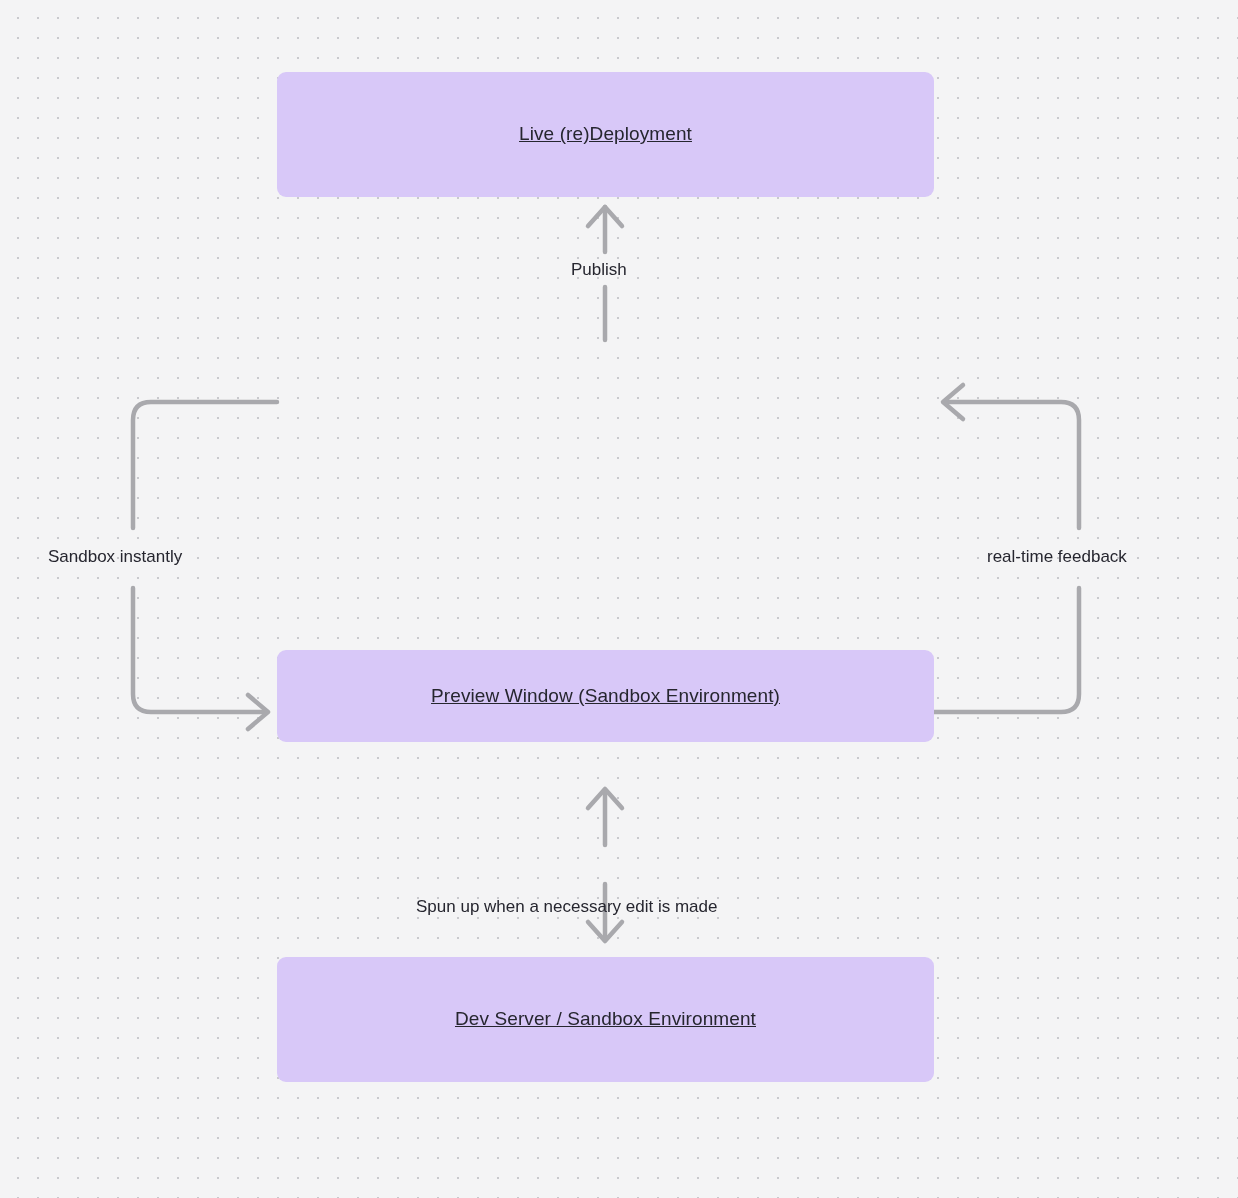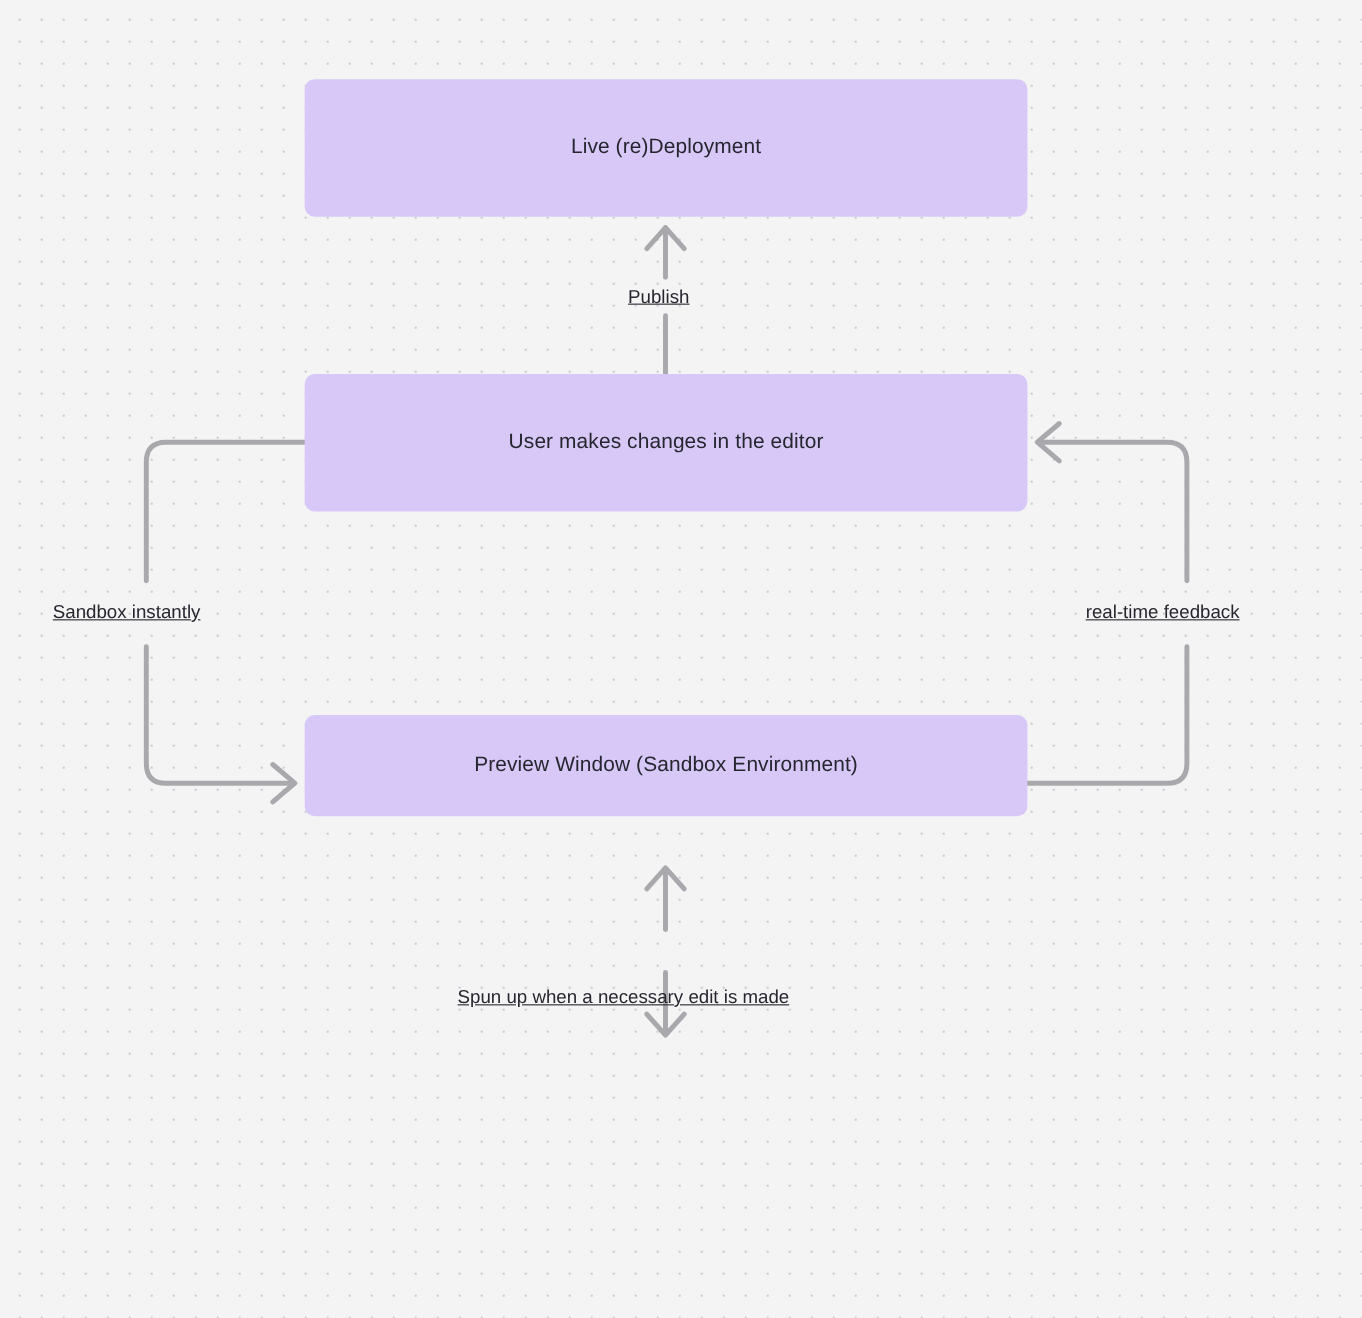"Live (re)Deployment" .node { text-decoration: none -> underline }
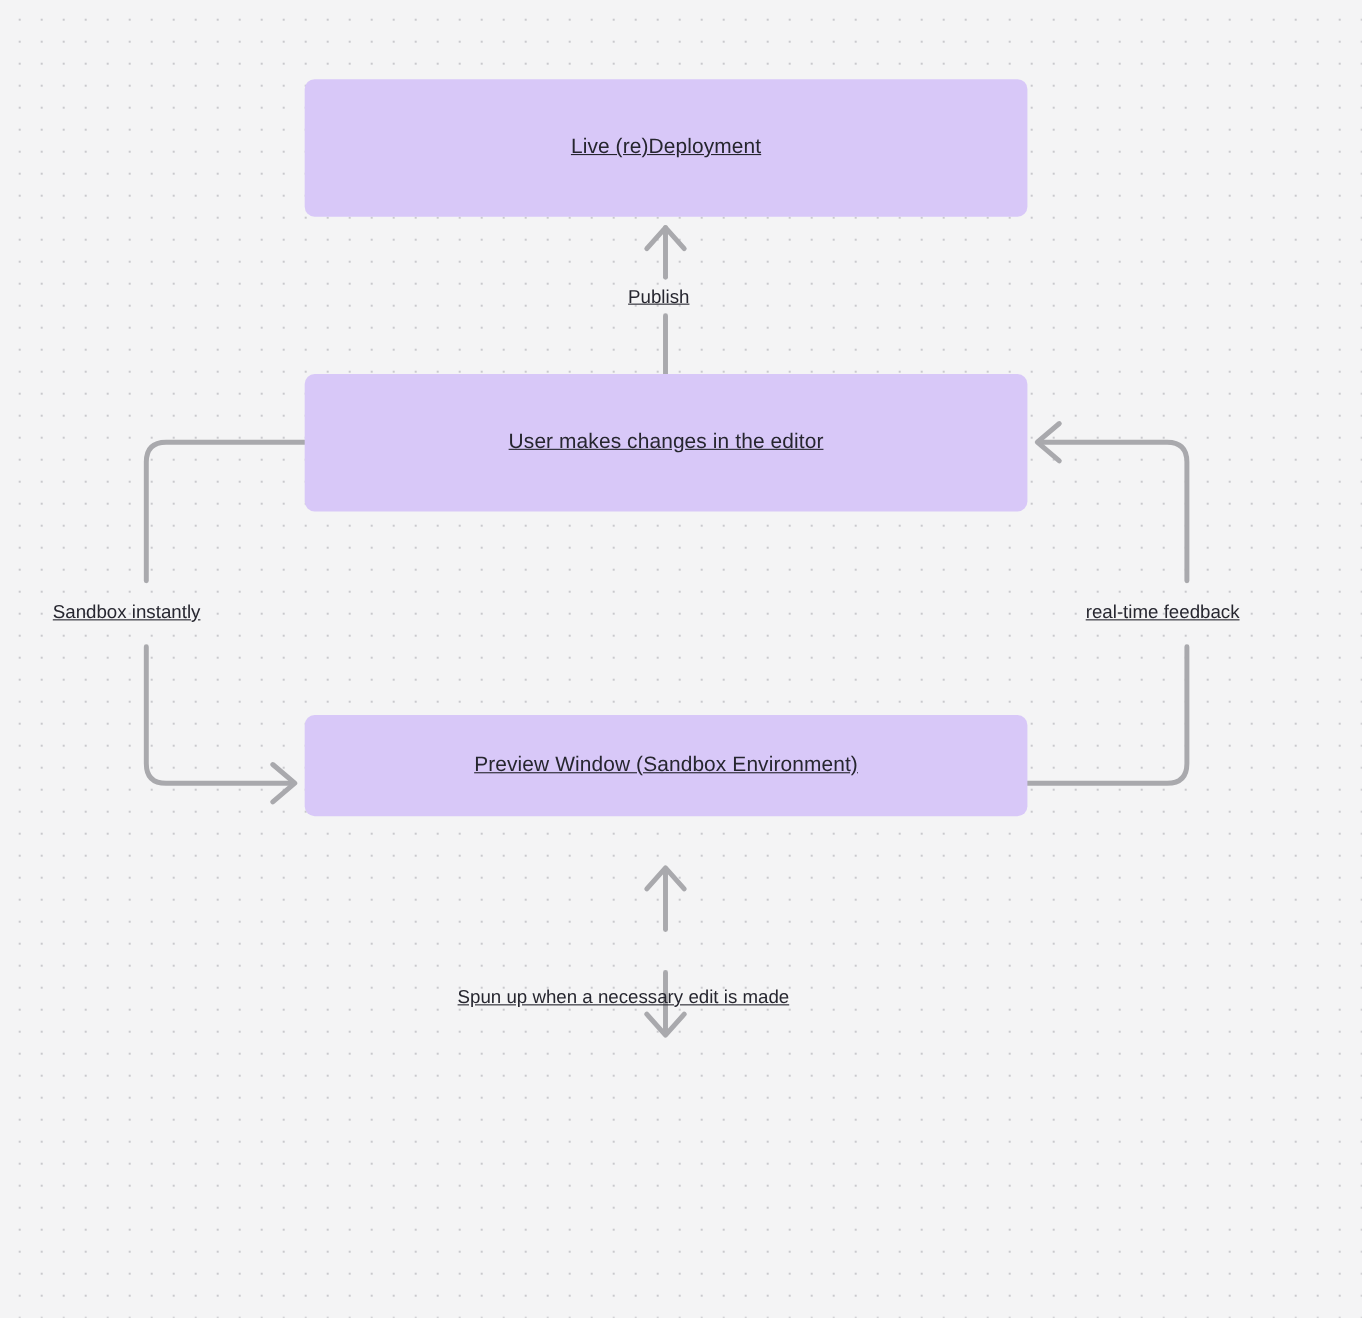"Publish" .edge-label { text-decoration: underline -> none }
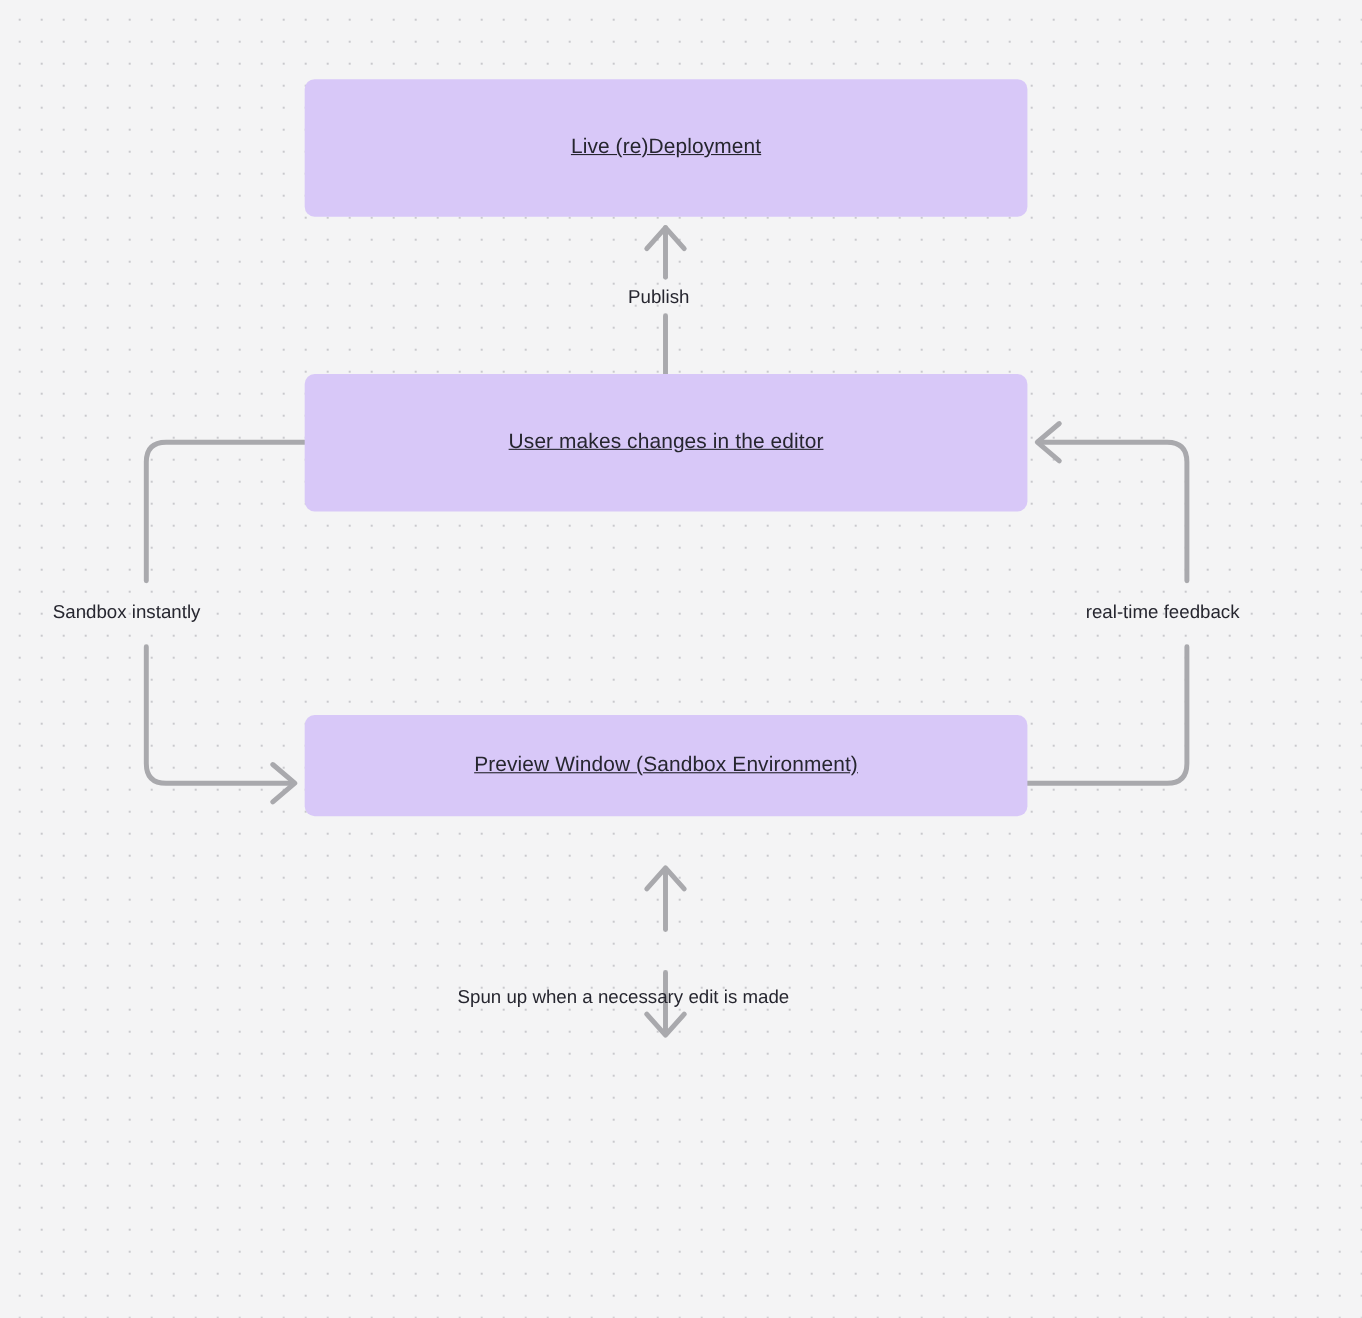"User makes changes in the" div.node { html: <div> <span>User makes changes in the editor</span> </div> -> none }
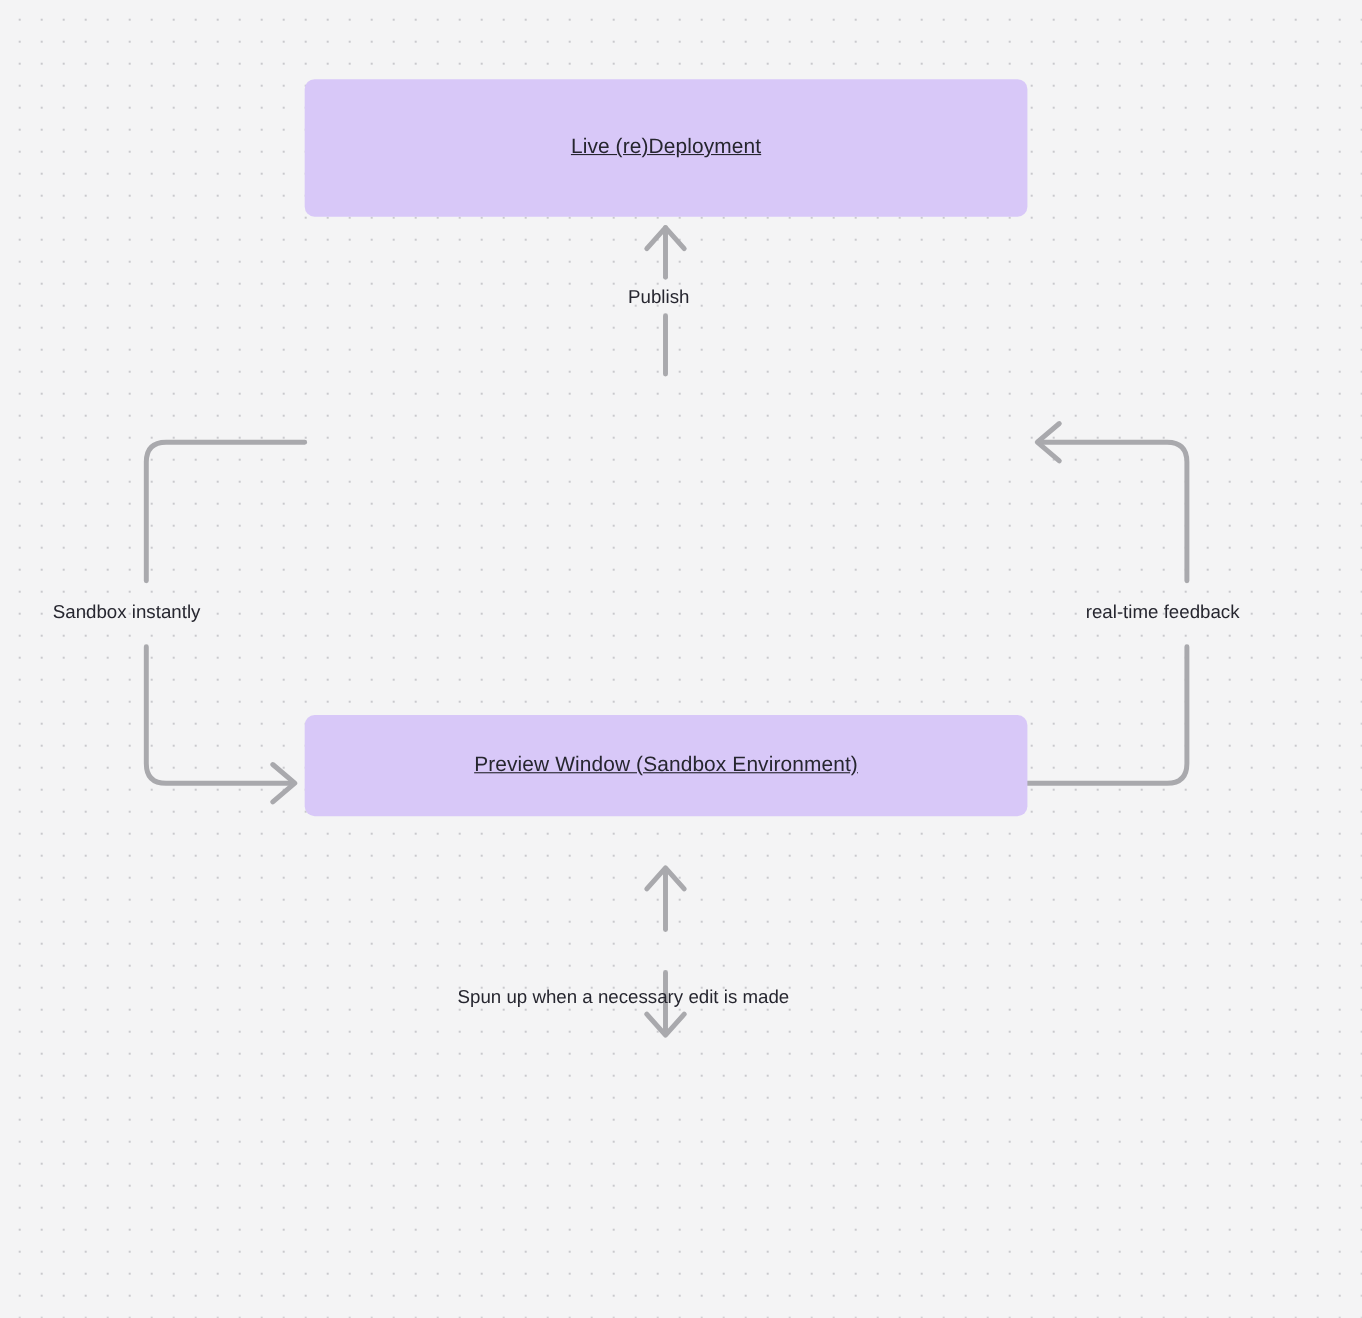"Dev Server / Sandbox Environment" div.node { html: none -> <div> <span>Dev Server / Sandbox Environment</span> </div> }
